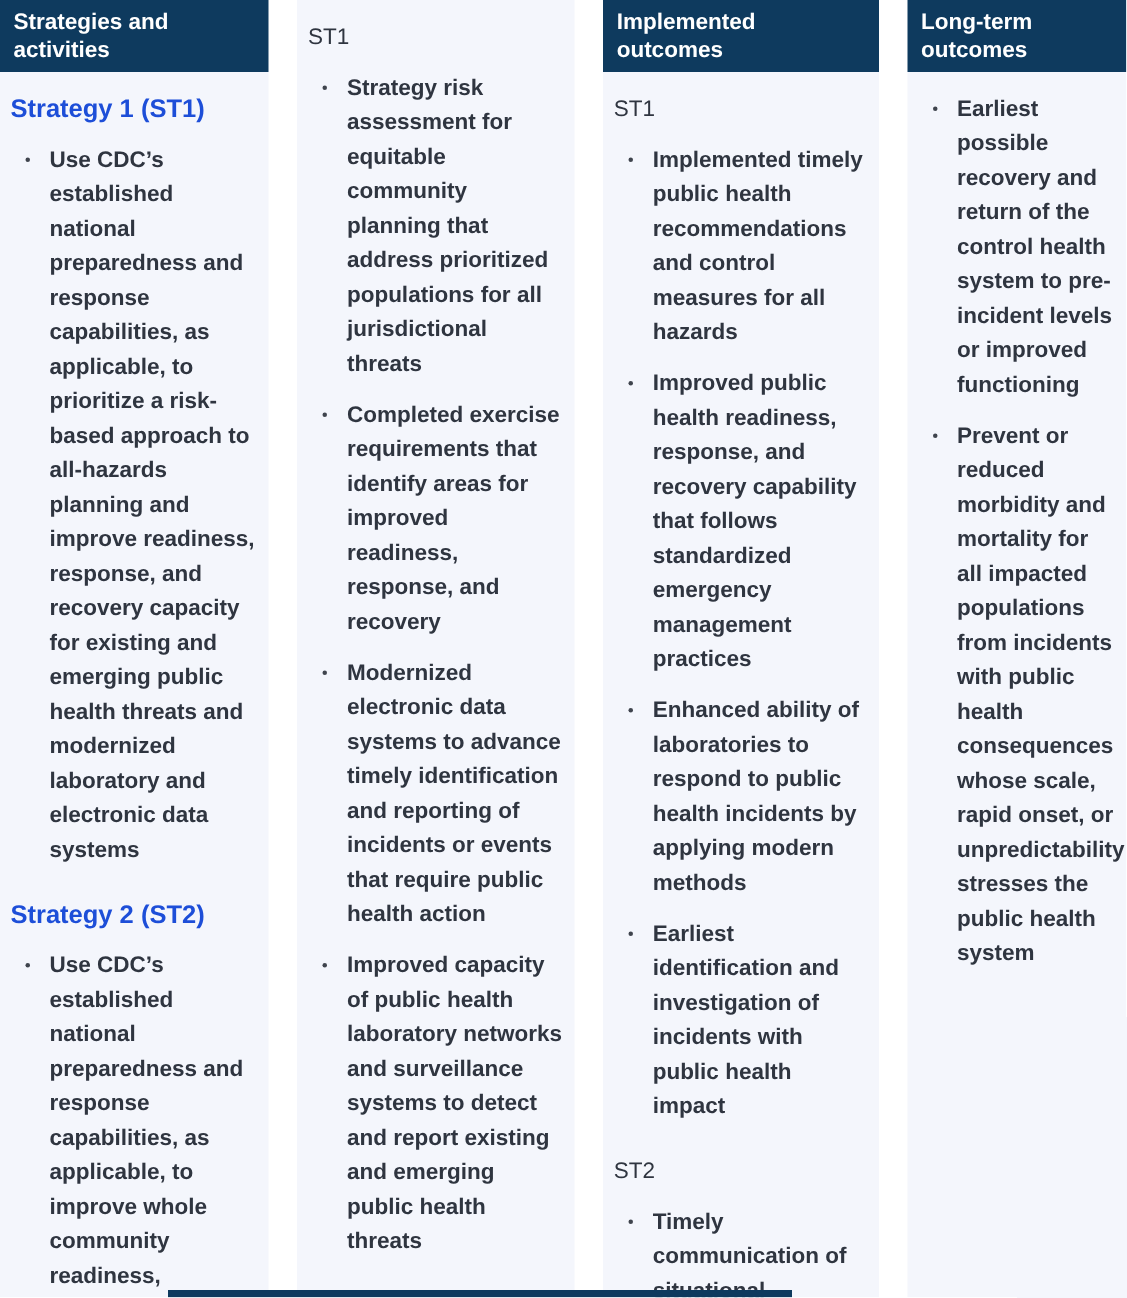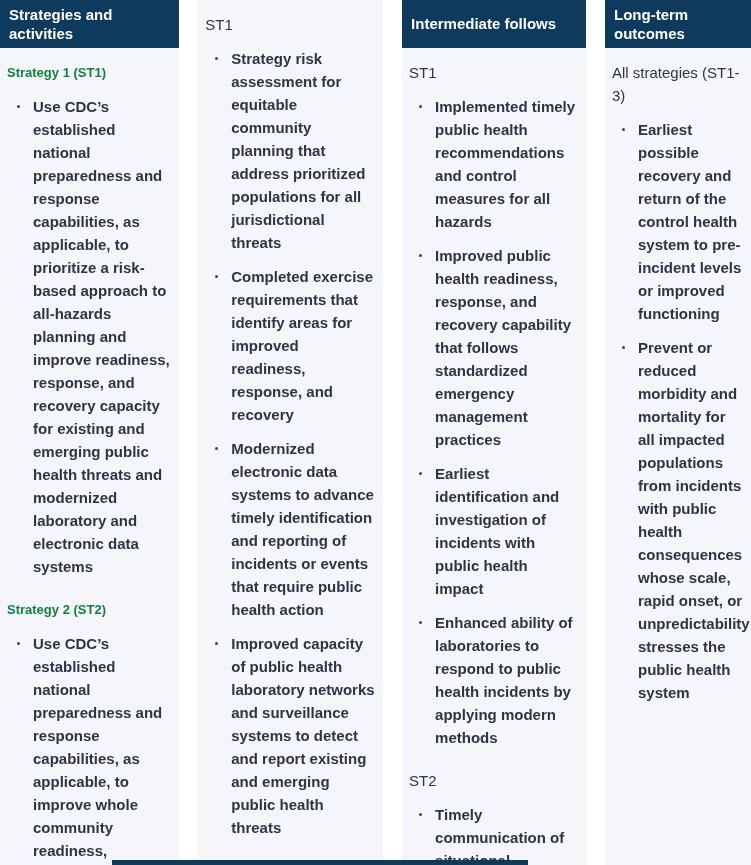"Intermediate follows" div.col-header { text: Intermediate follows -> Implemented outcomes }
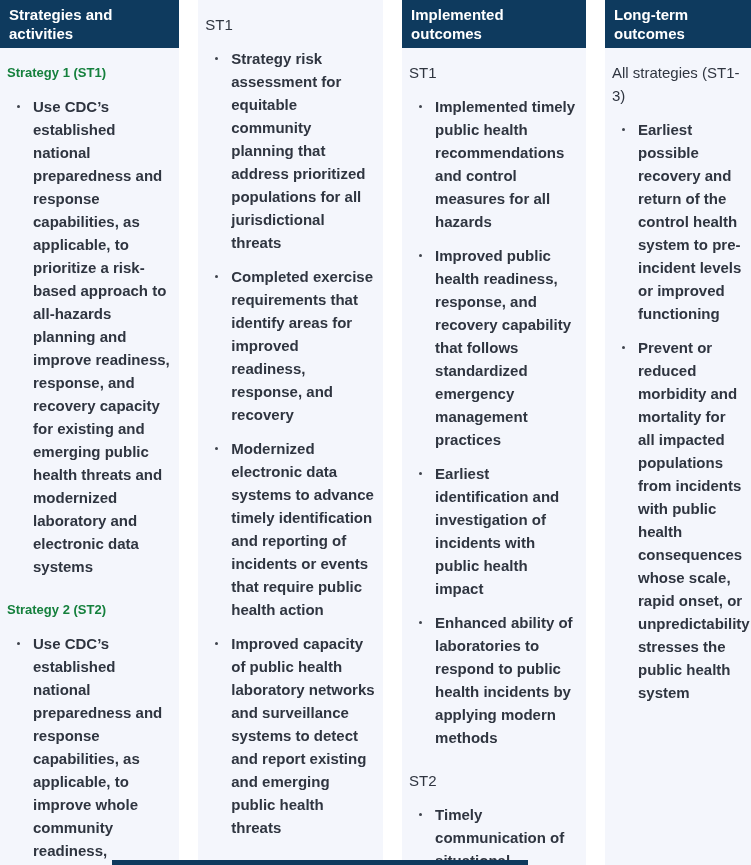"Strategy 1 (ST1)" .sec-label.bold { color: #15803d -> #1d4ed8; font-size: 13px -> 17px }
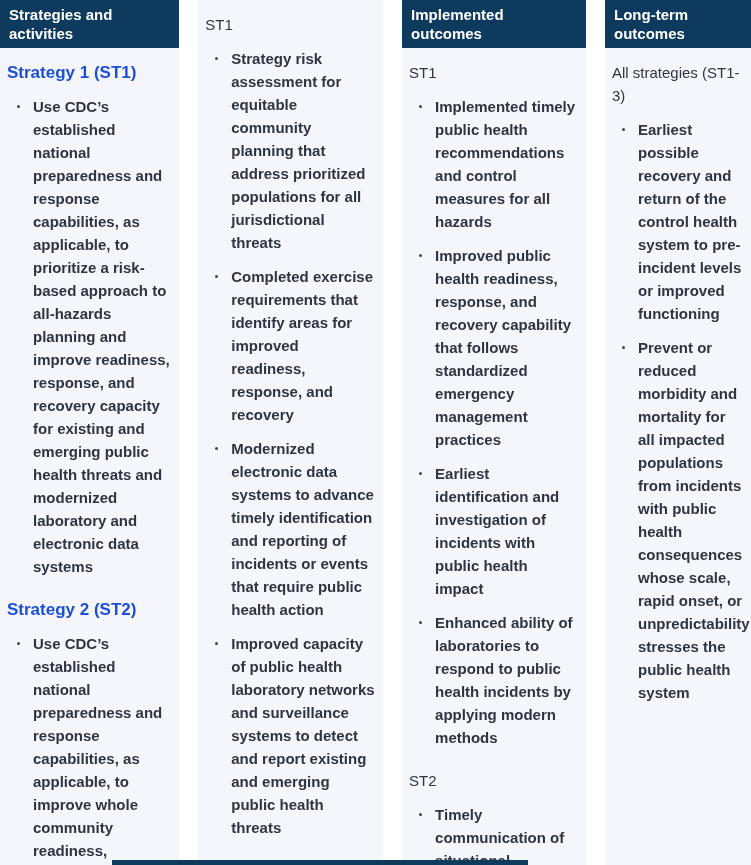"All strategies (ST1-3)" div.sec-label { html: <div>All strategies (ST1-3)</div> -> none }
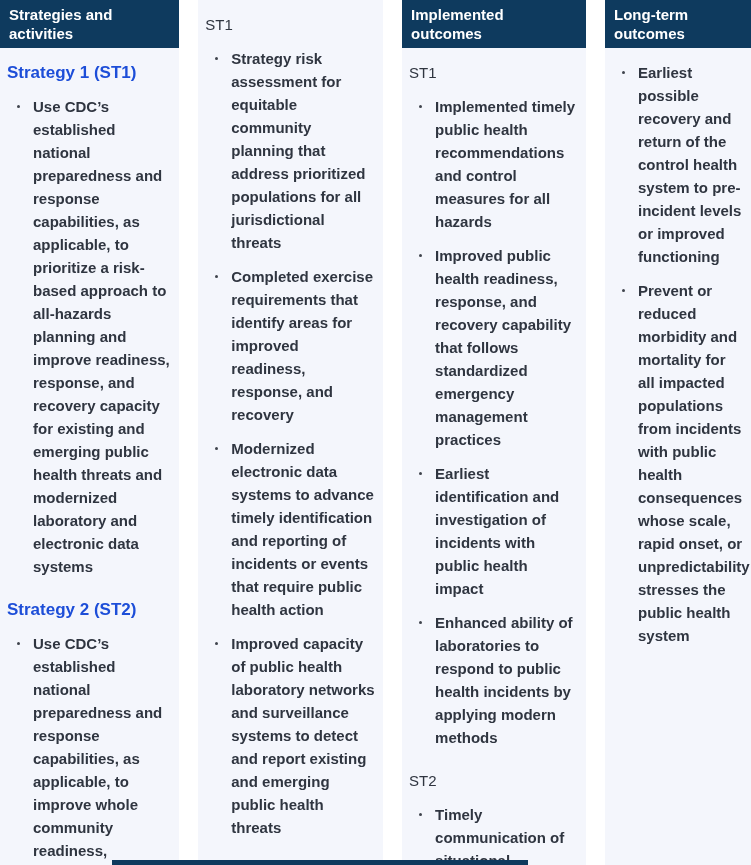"Earliest identification and" li { order: before "Enhanced ability of laboratories to" -> after "Enhanced ability of laboratories to" }
